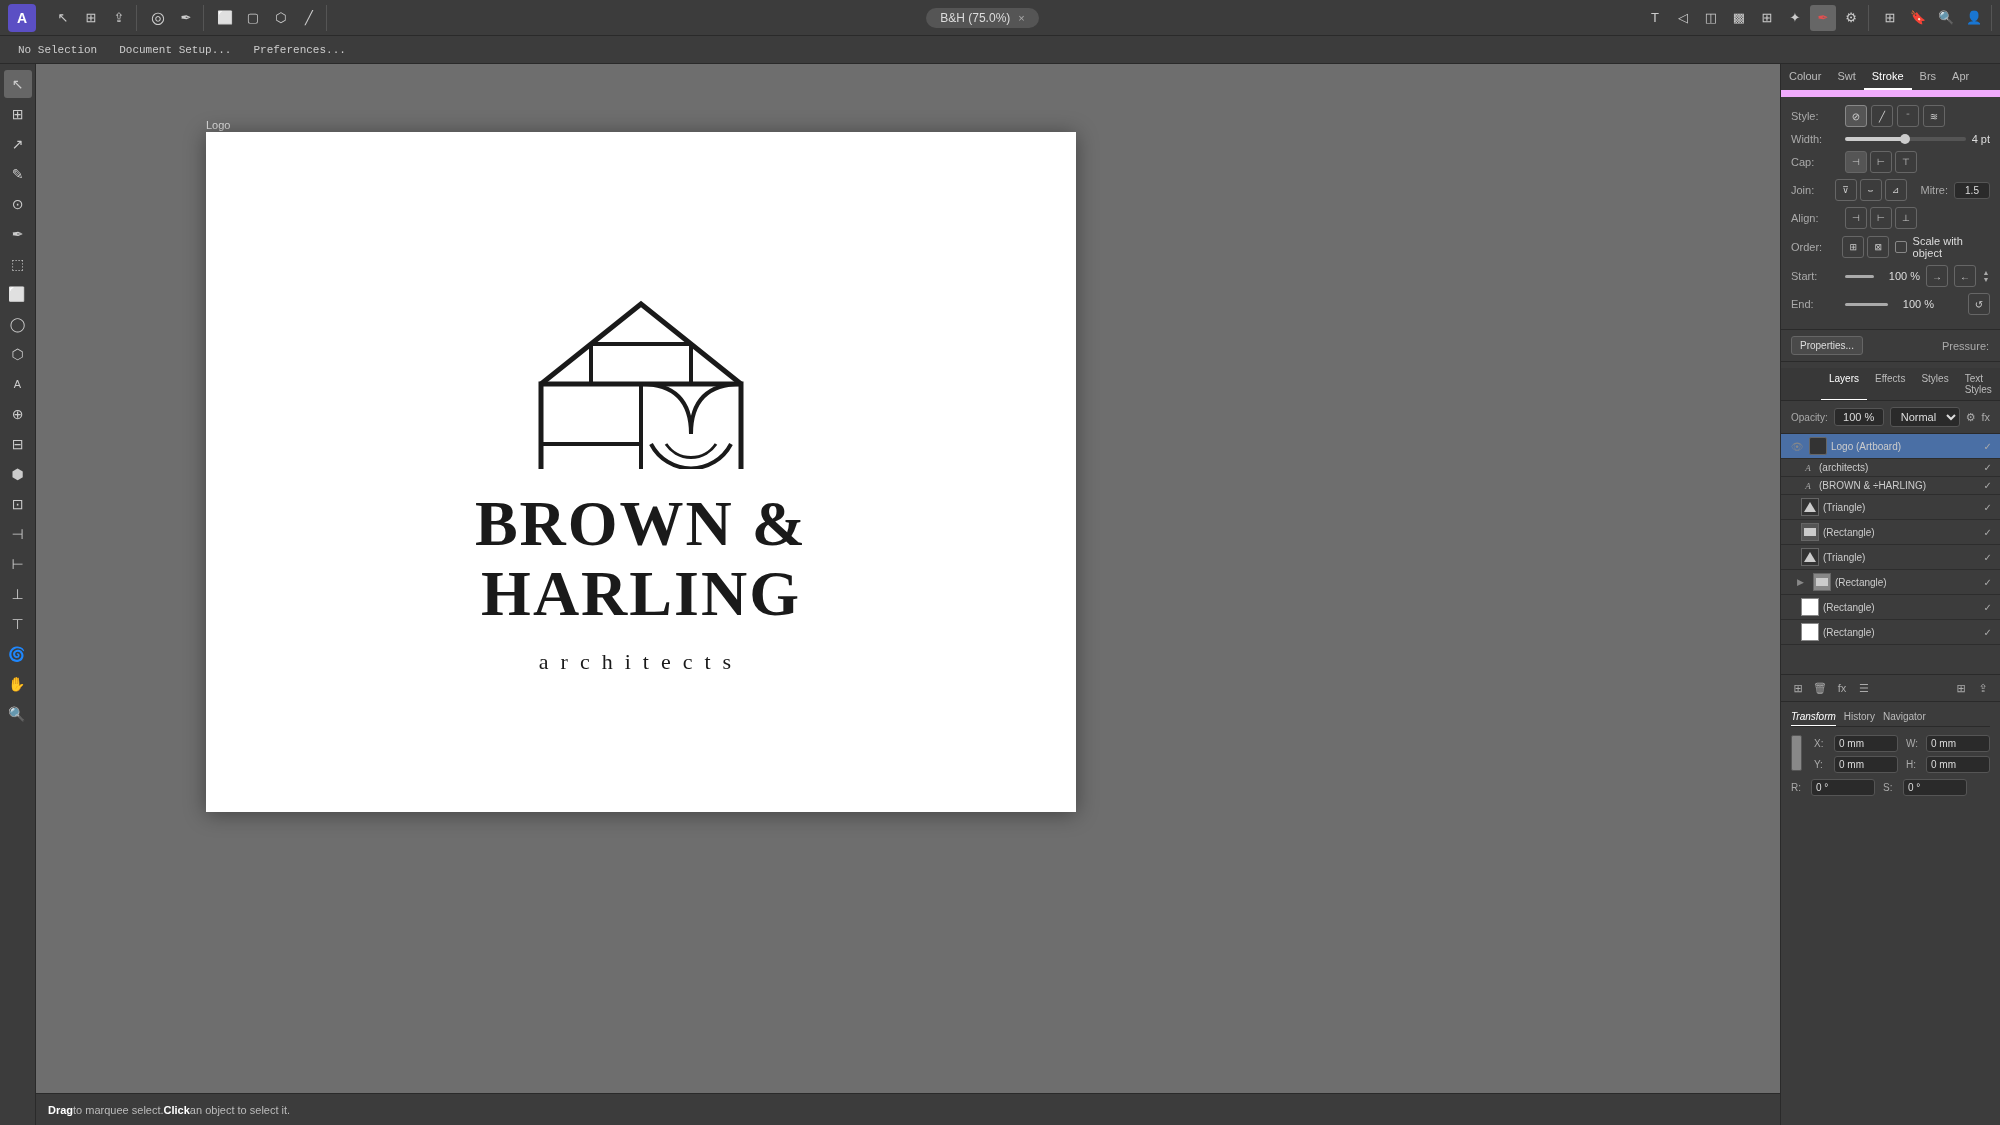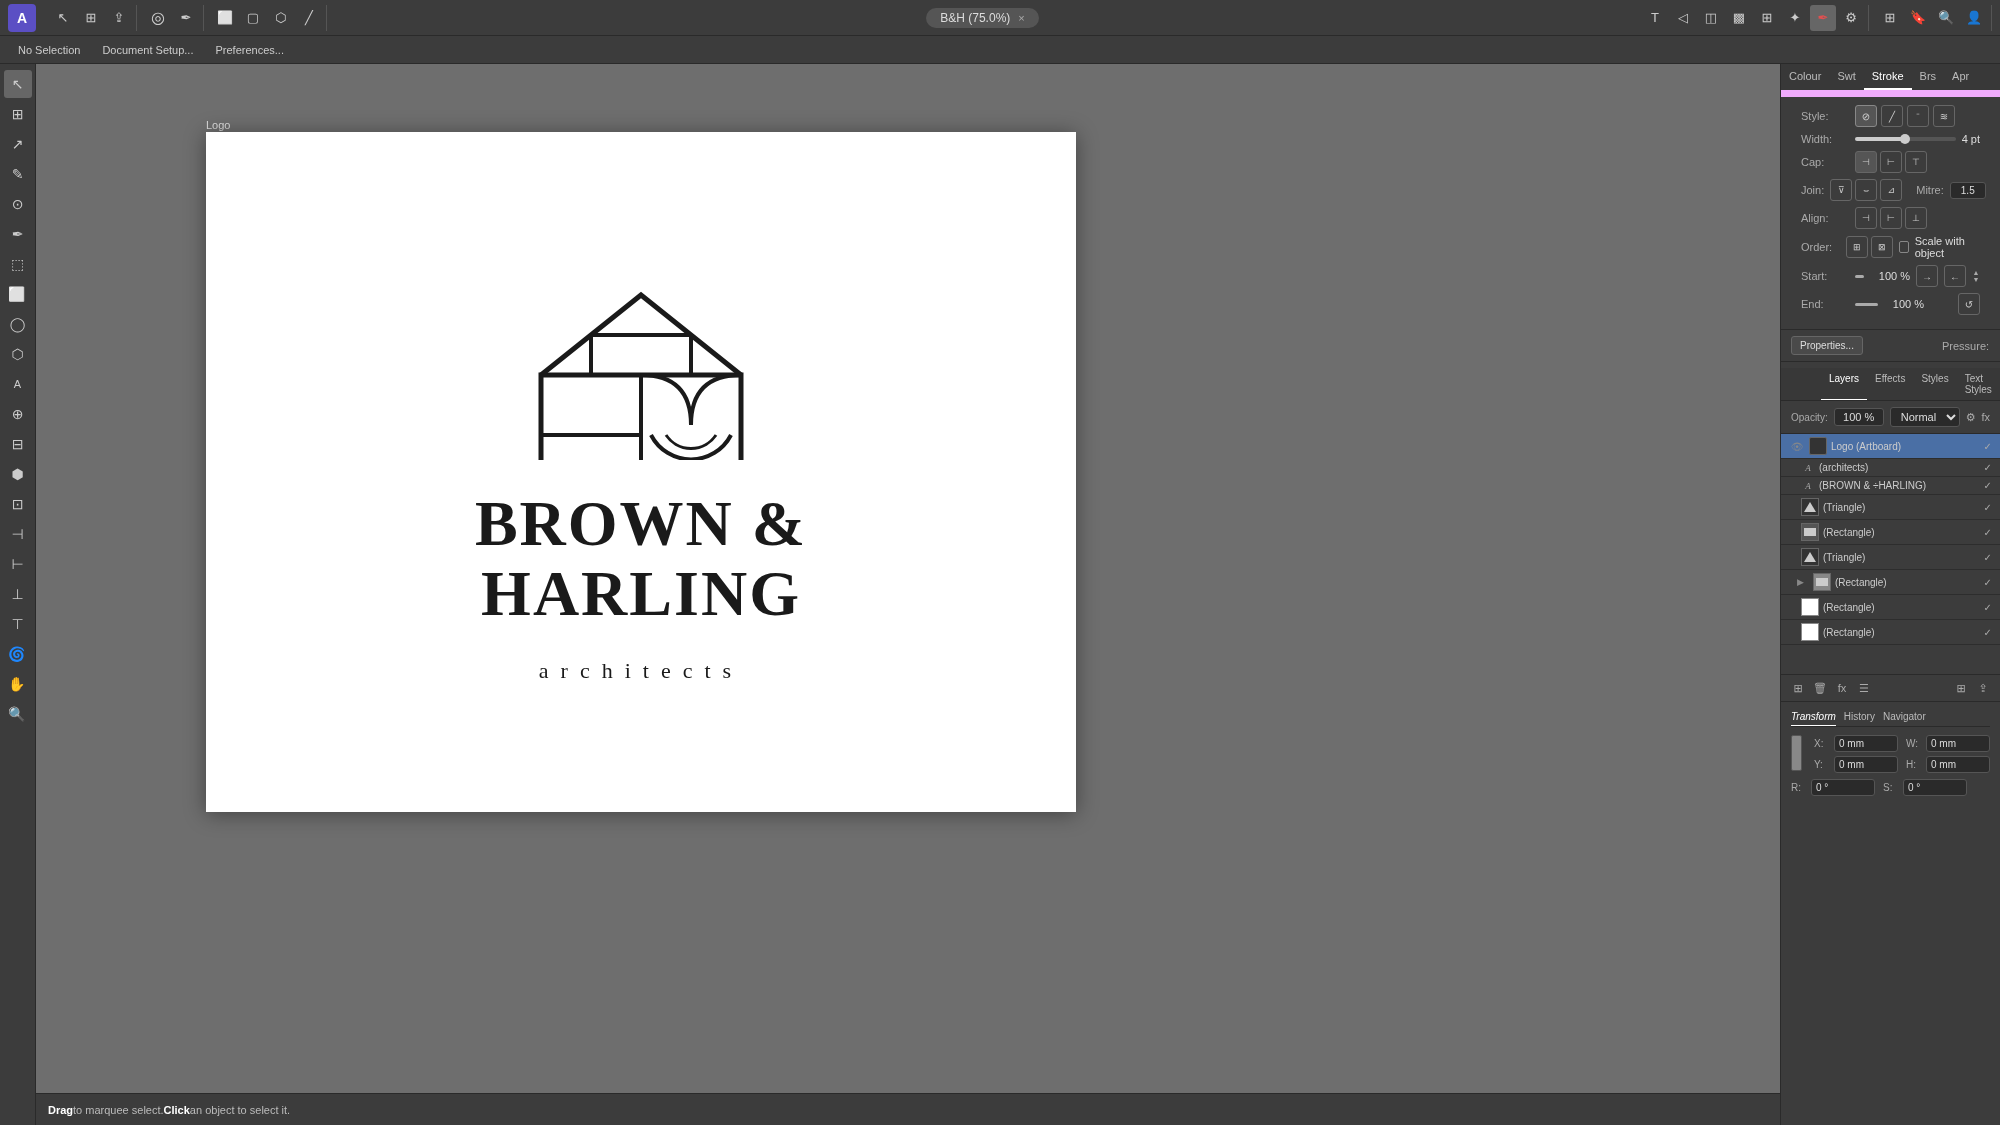"No Selection" .sub-btn { font-family: none -> Liberation Mono, monospace }
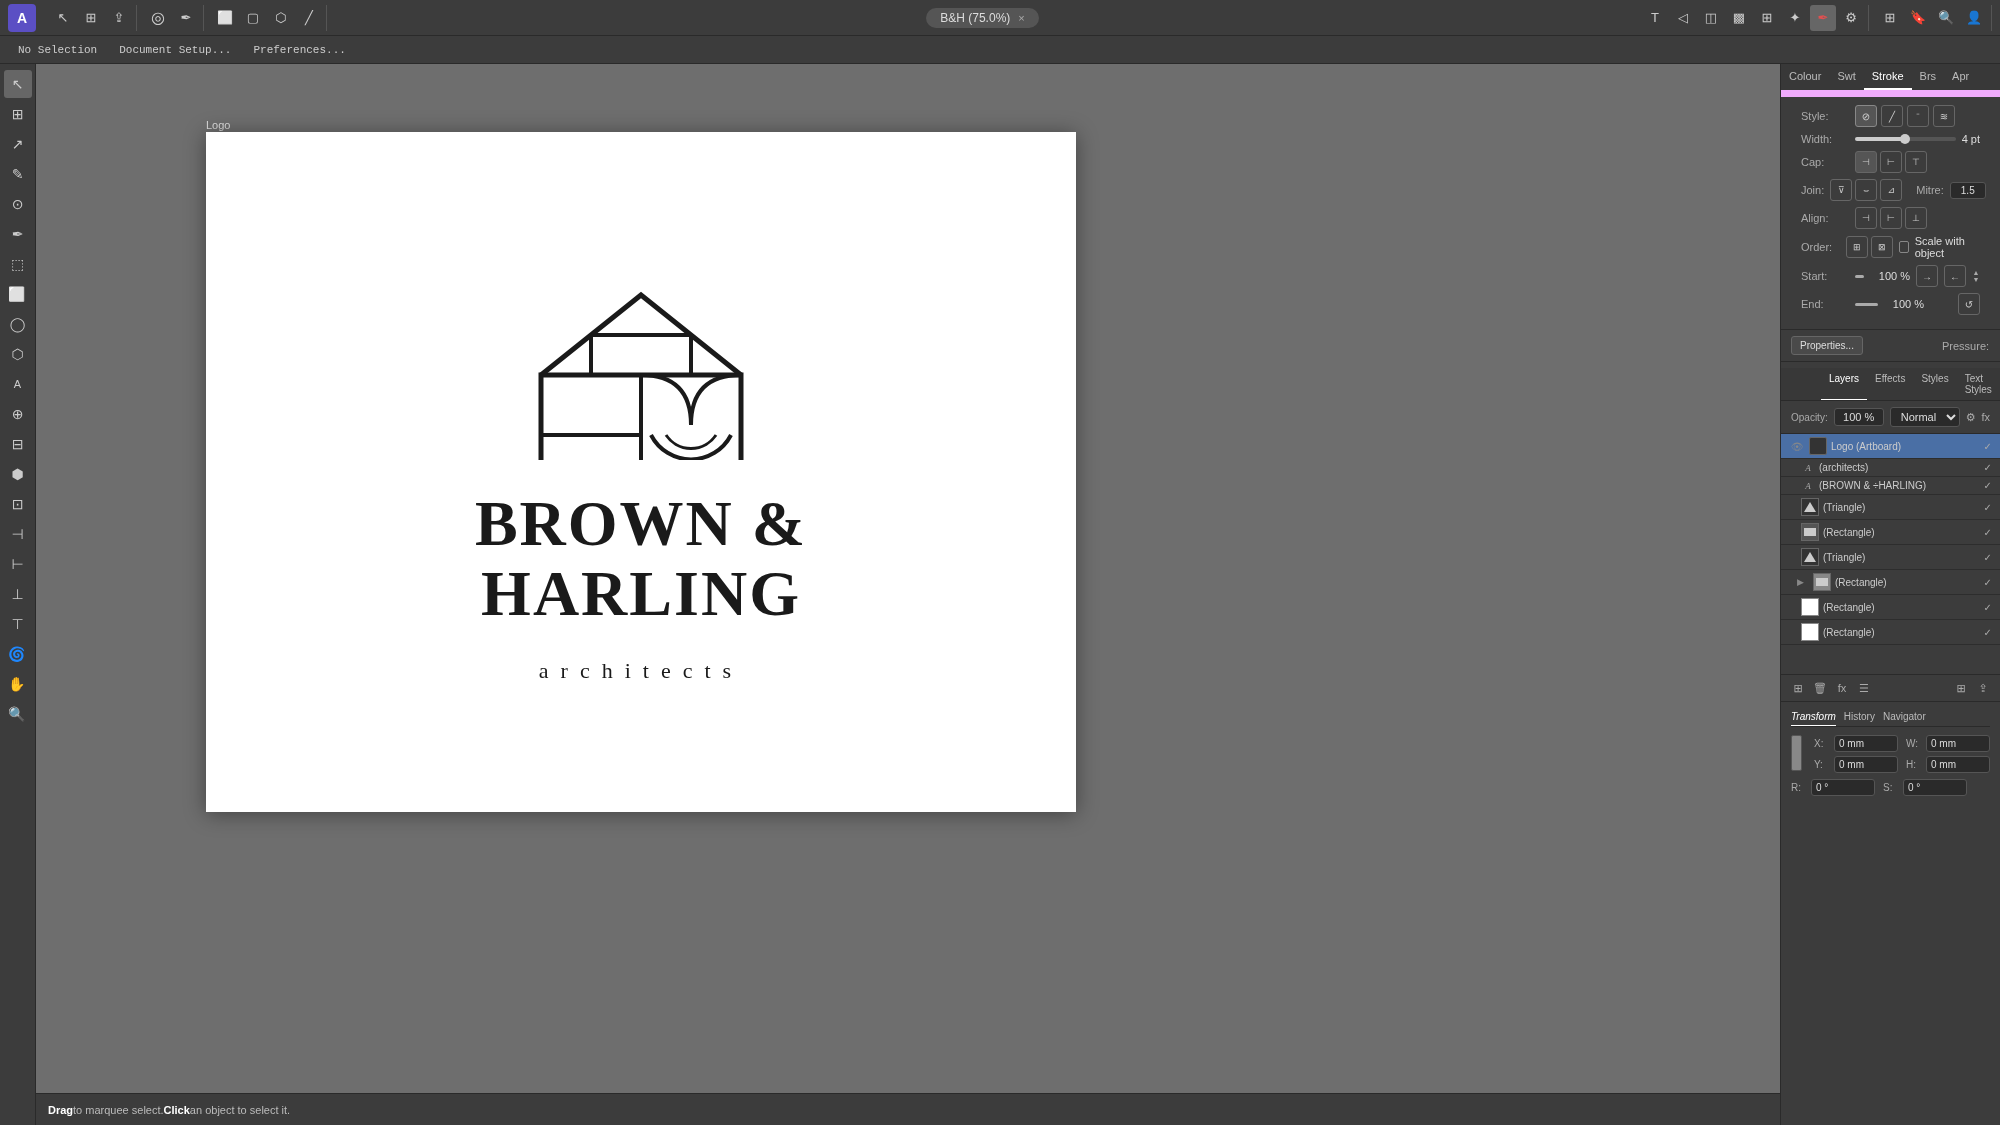"Style:" .panel-section { padding: 8px 20px -> 8px 10px }
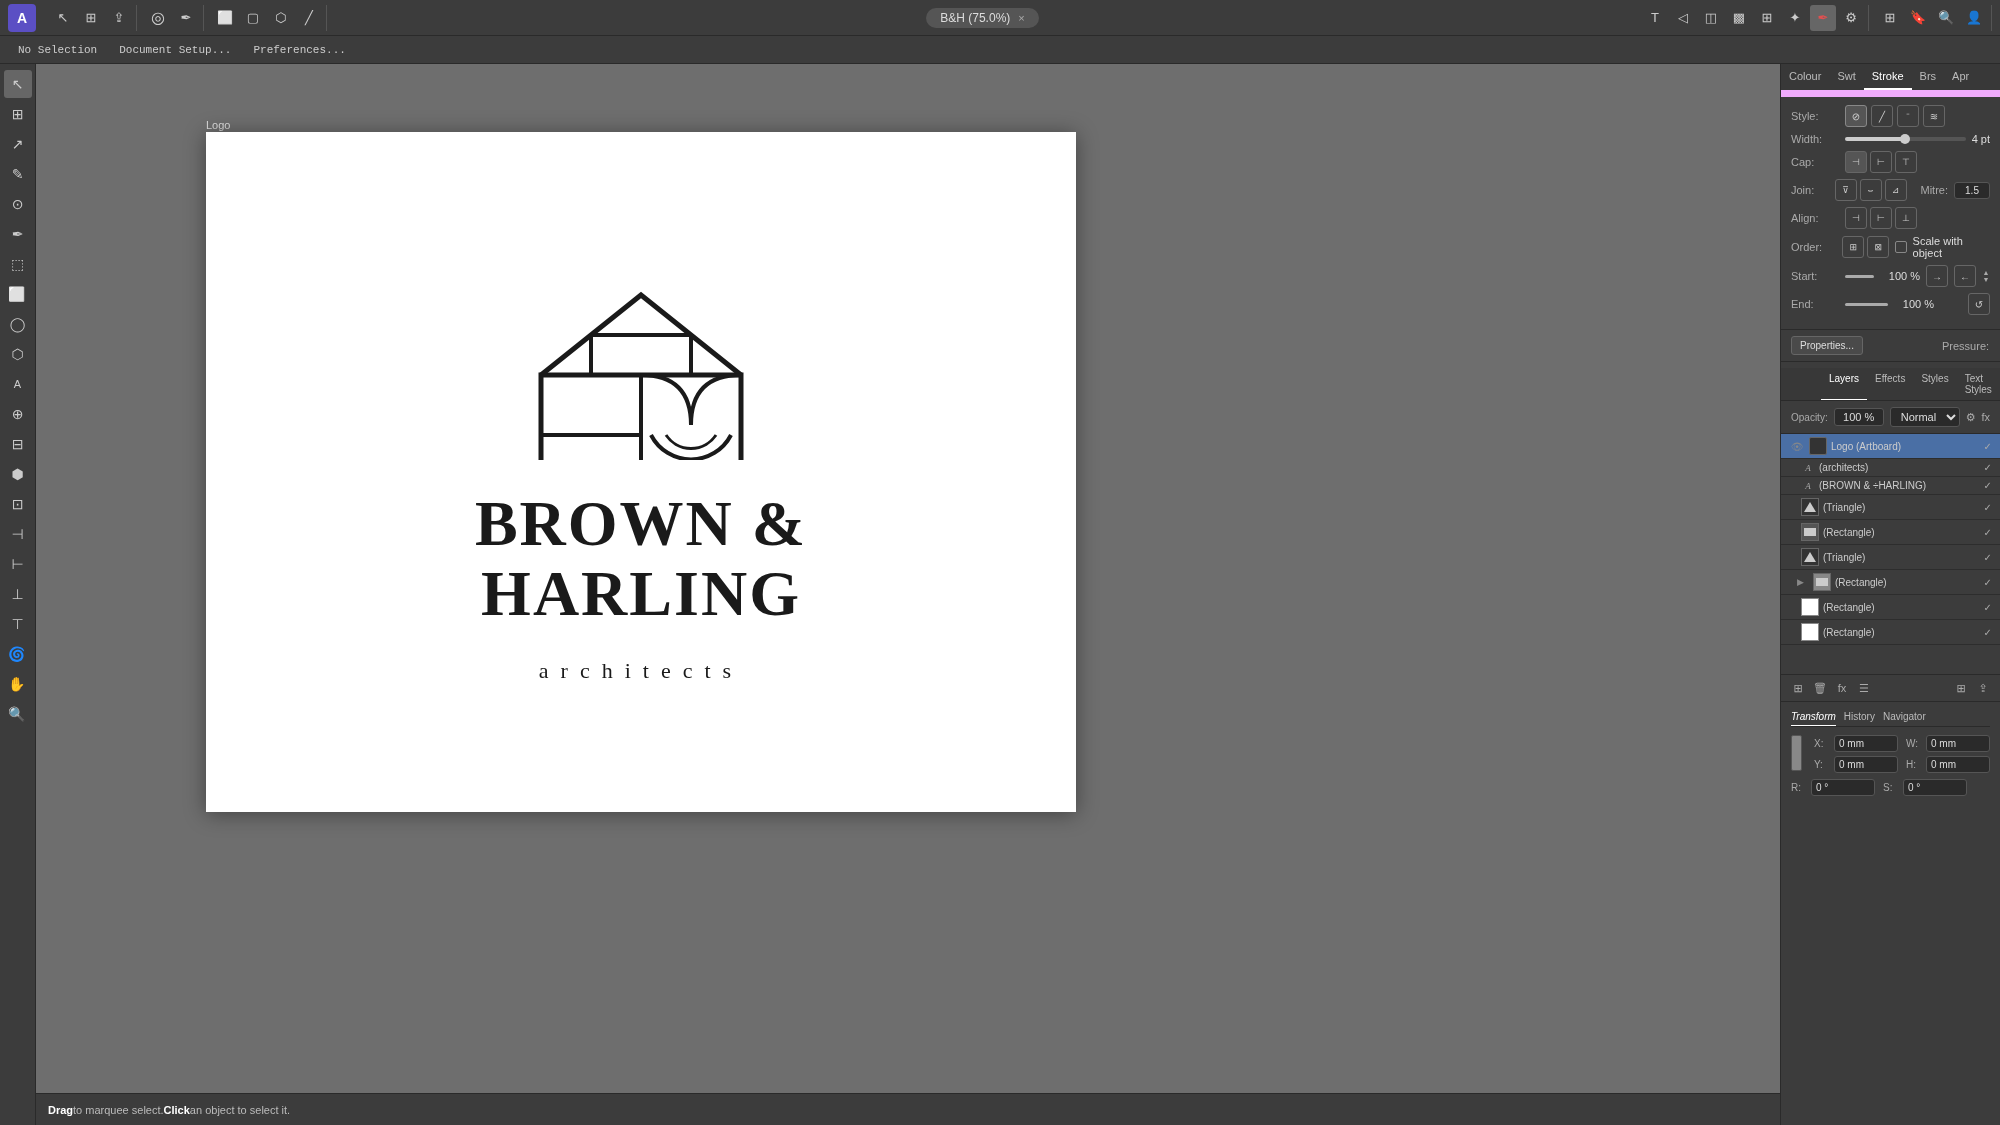"BROWN &" .artboard-content { gap: 29px -> 20px }
